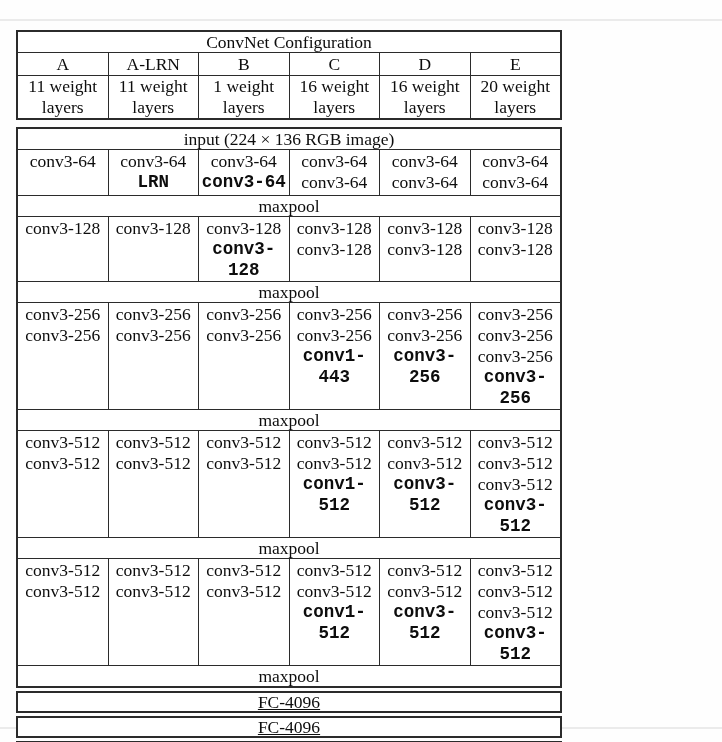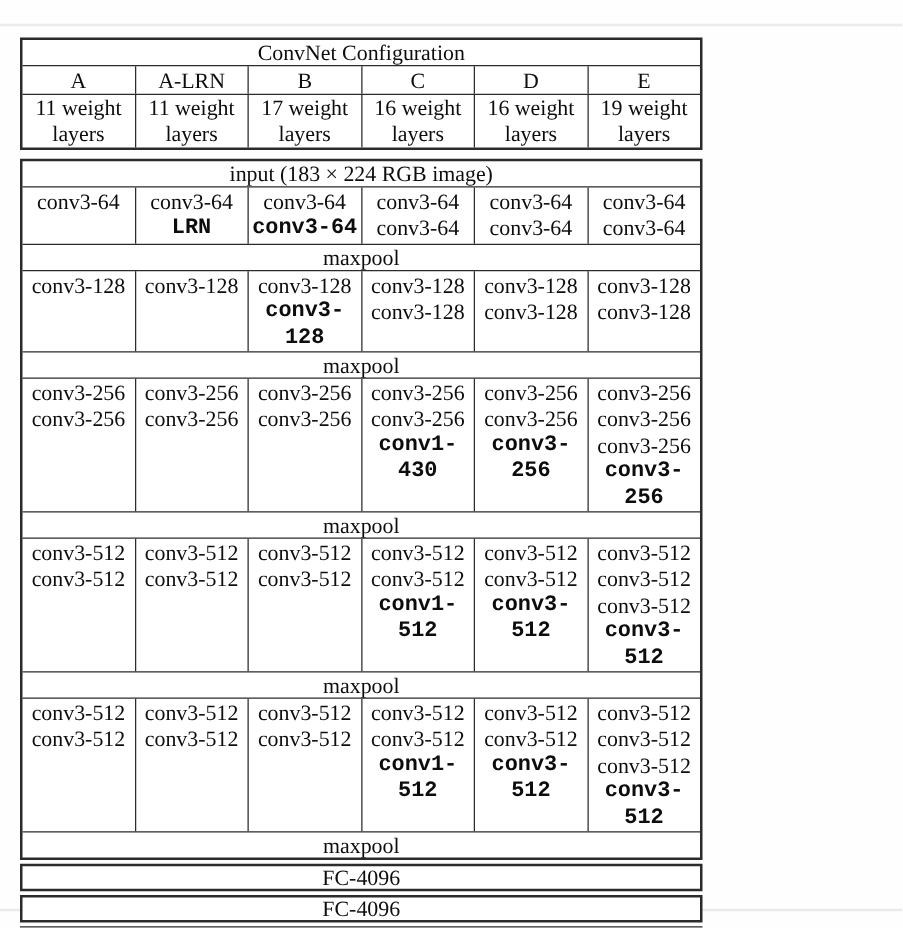"17 weight layers" div.cell { text: 17 -> 1 }
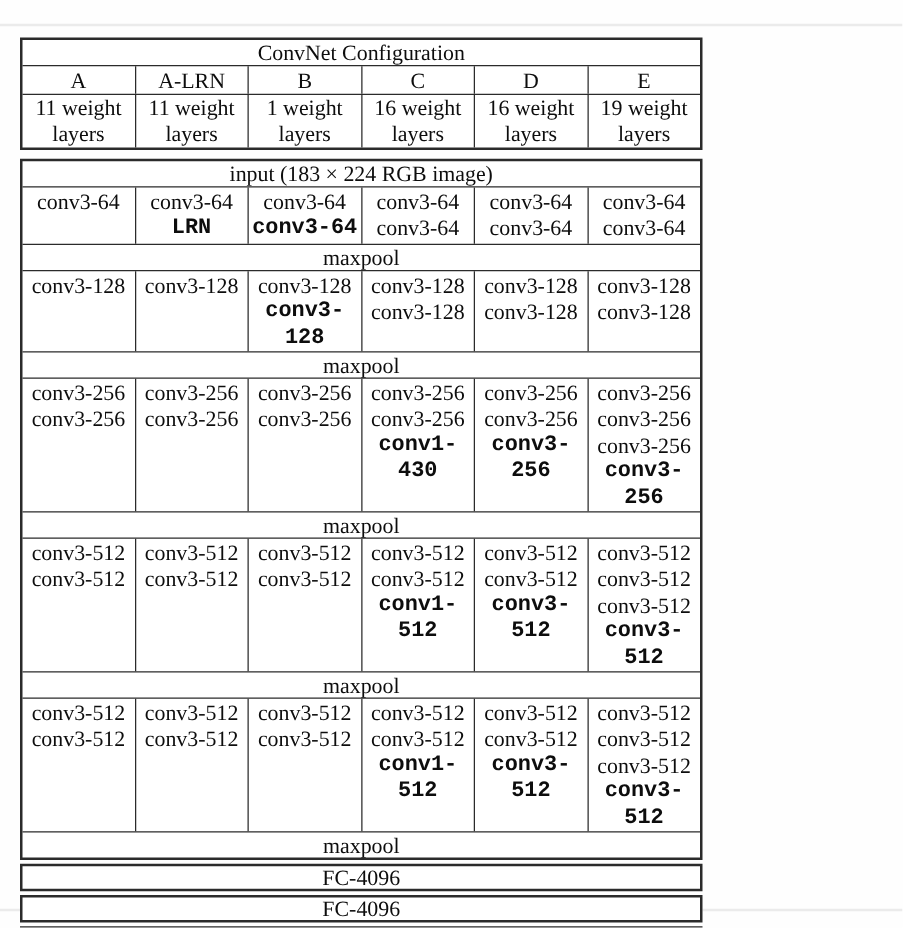"19 weight layers" div.cell { text: 19 -> 20 }
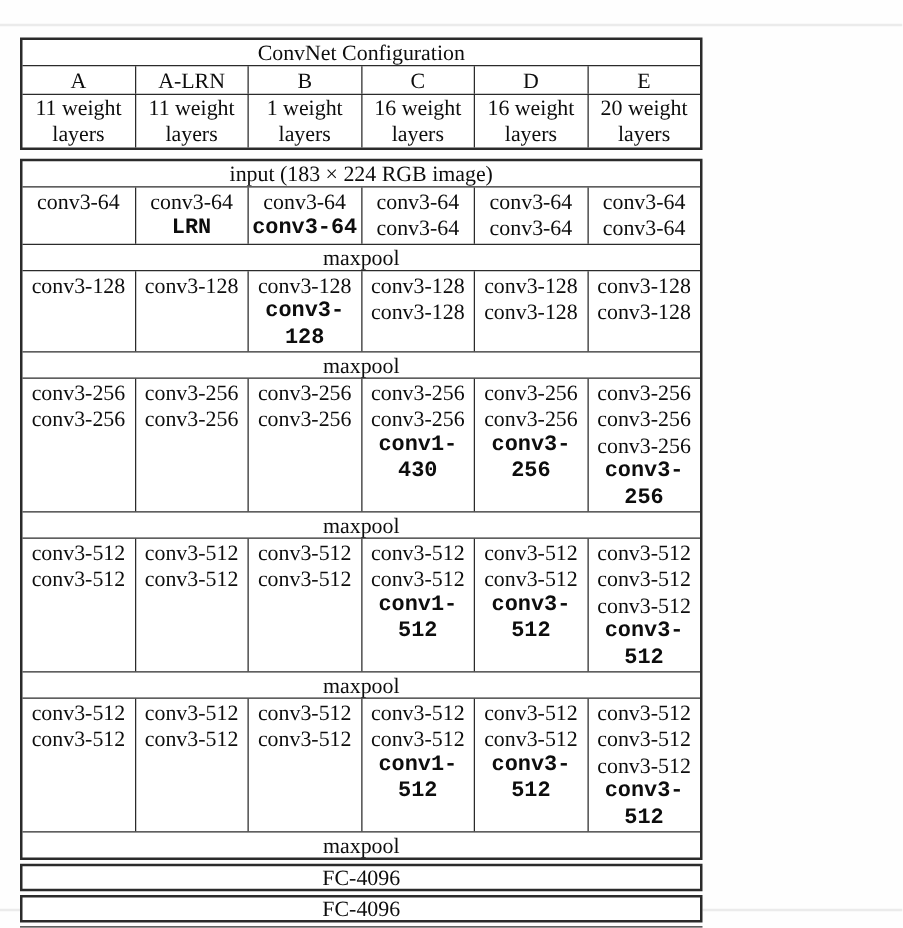"input (183 × 224 RGB" div.full { text: 183 × 224 -> 224 × 136 }
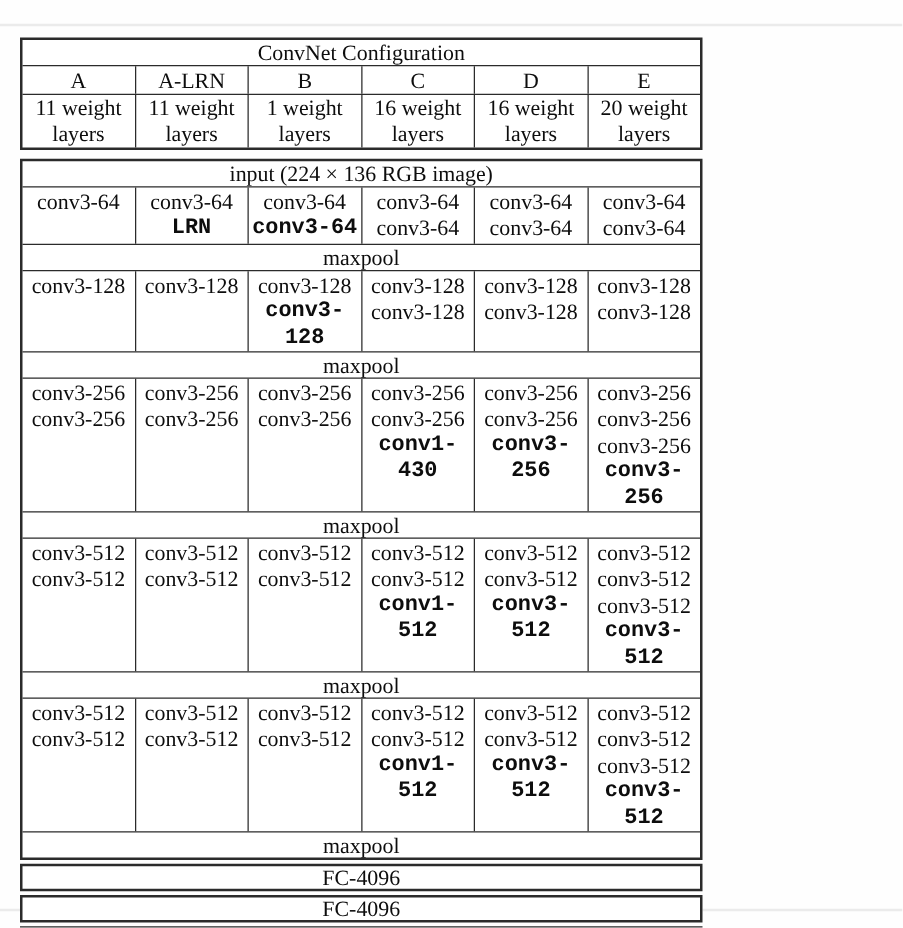"conv1-430" div.layer-line { text: conv1-430 -> conv1-443 }
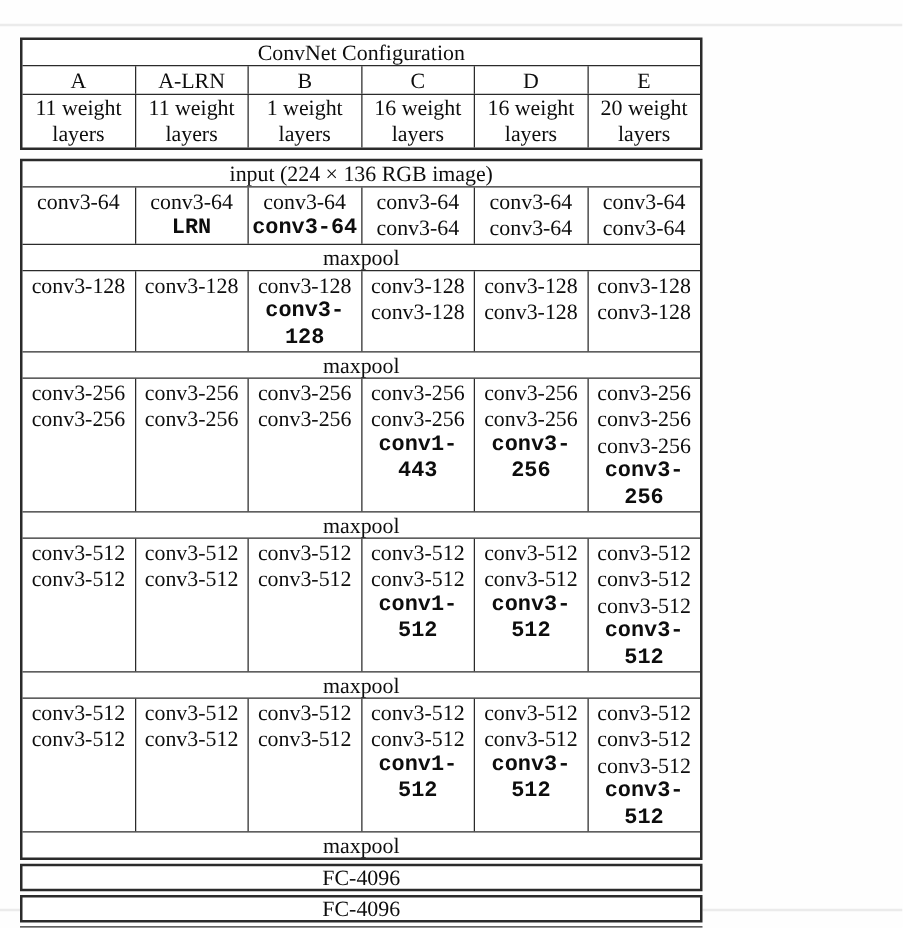"FC-4096" .tail-box .full { text-decoration: none -> underline }
